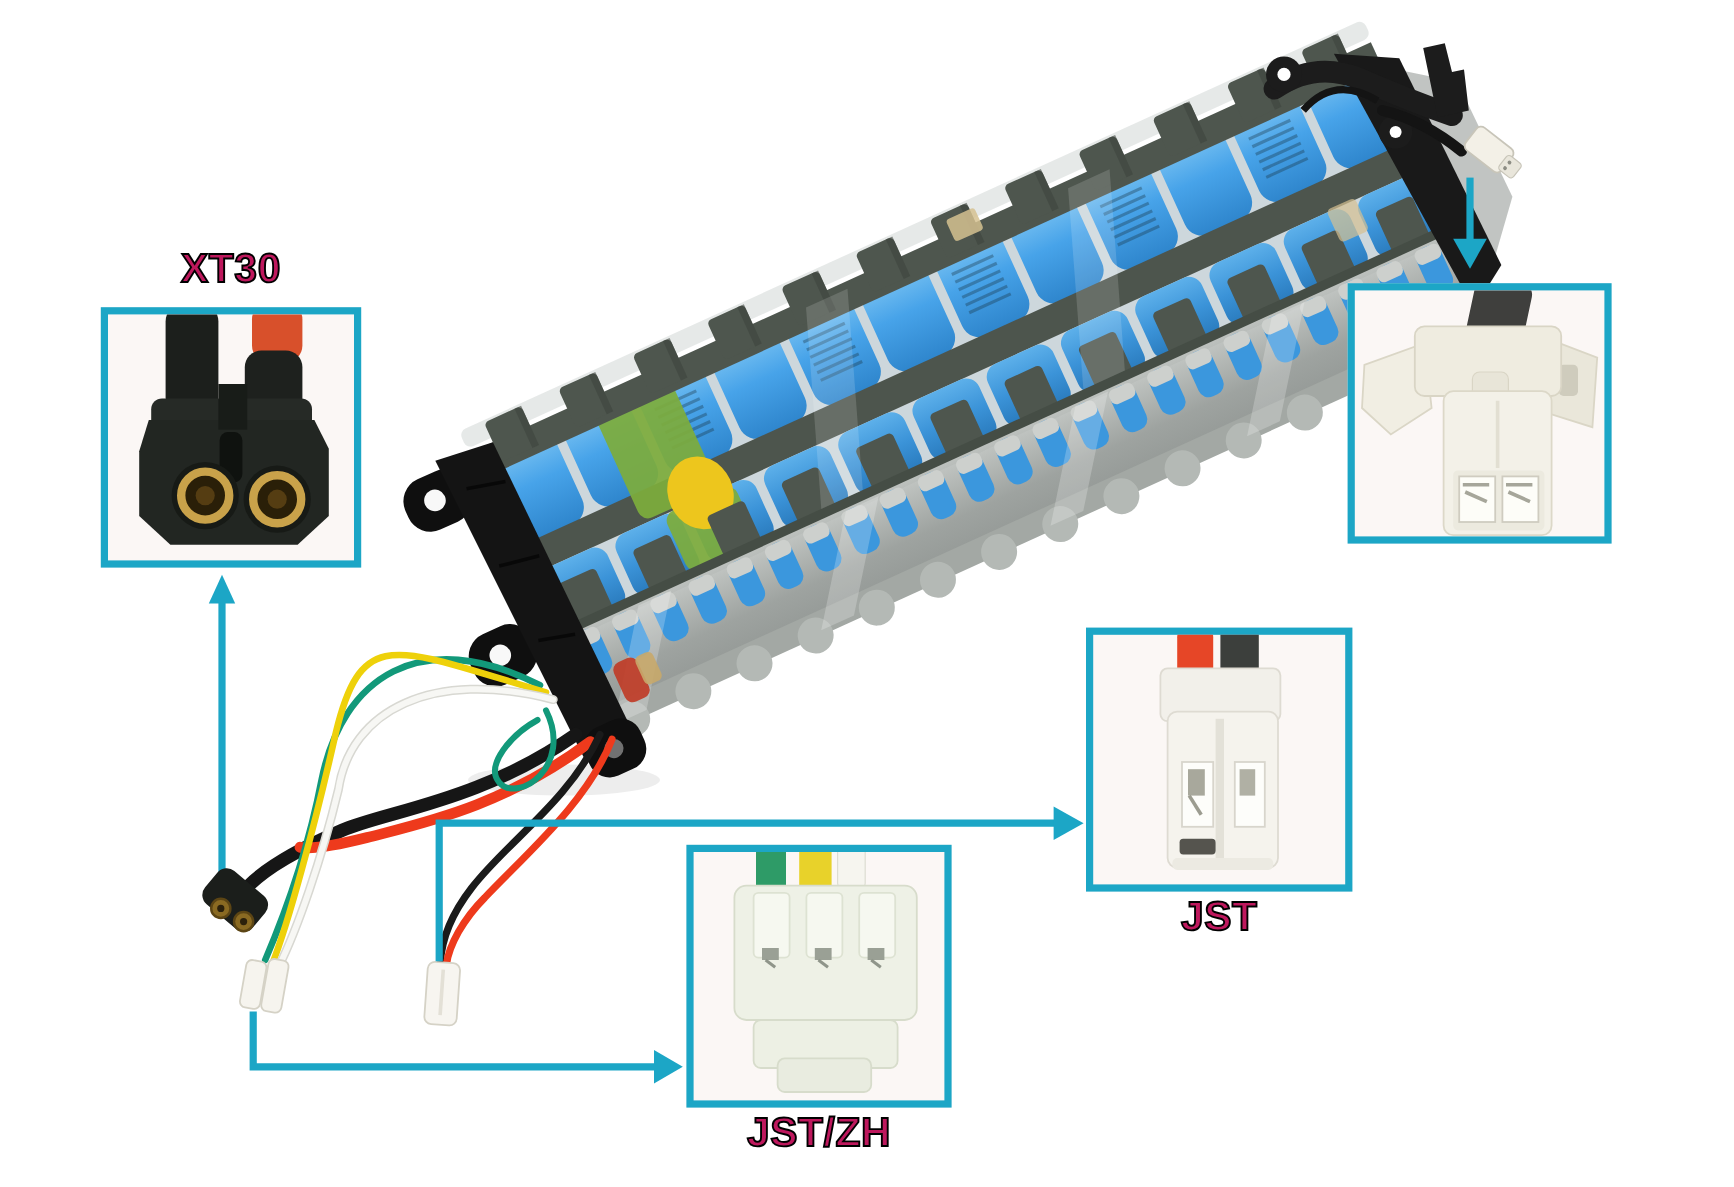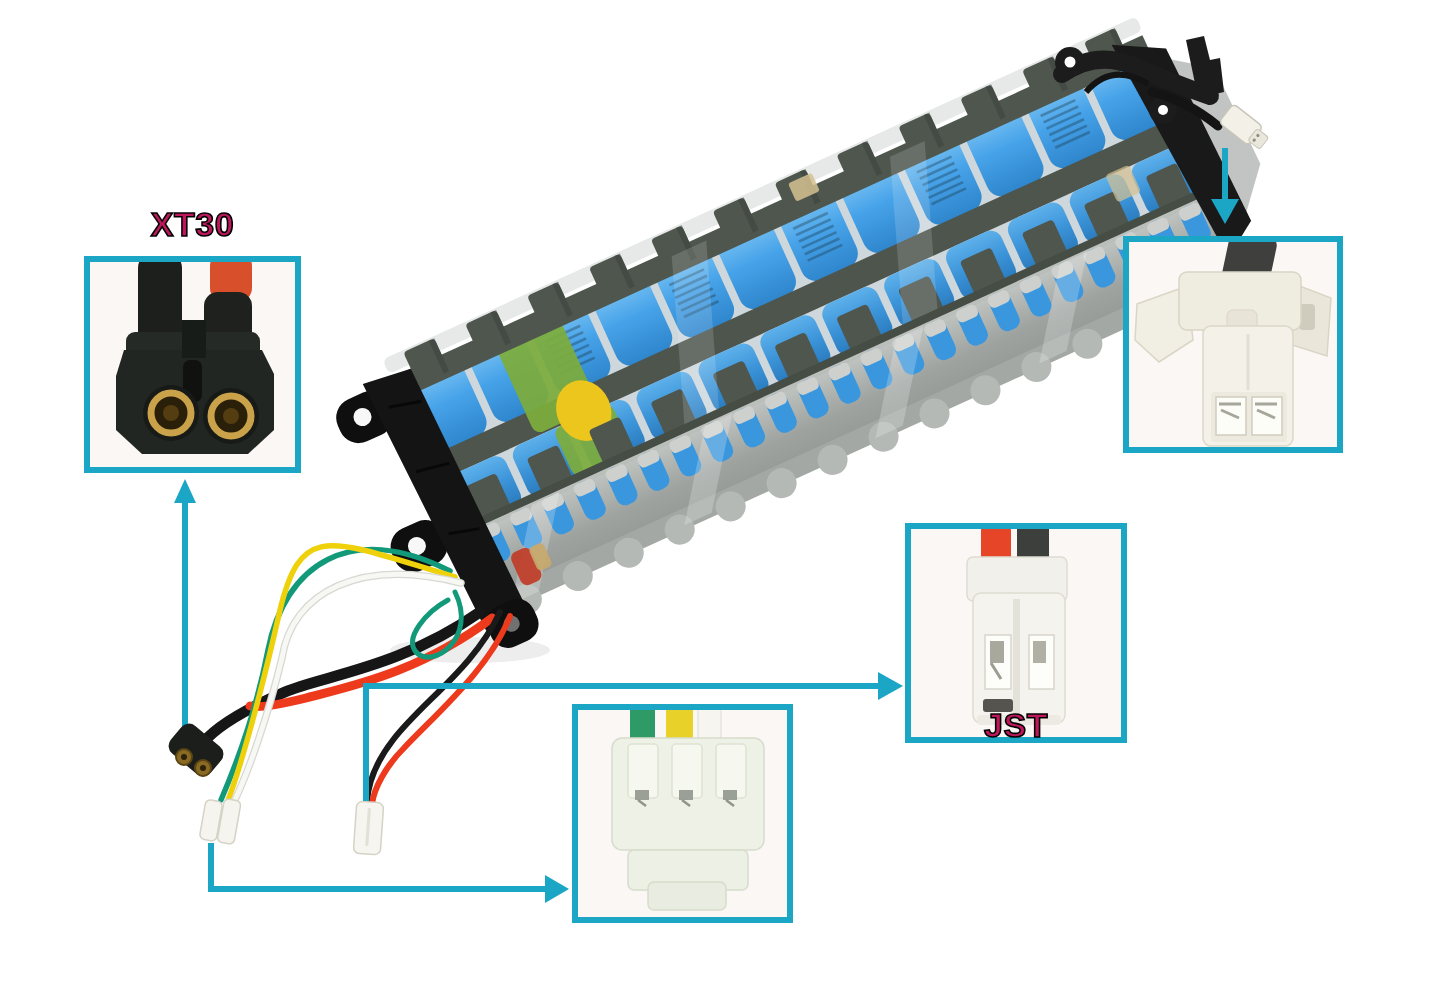"JST" div.co-label { top: 706px -> 745px }
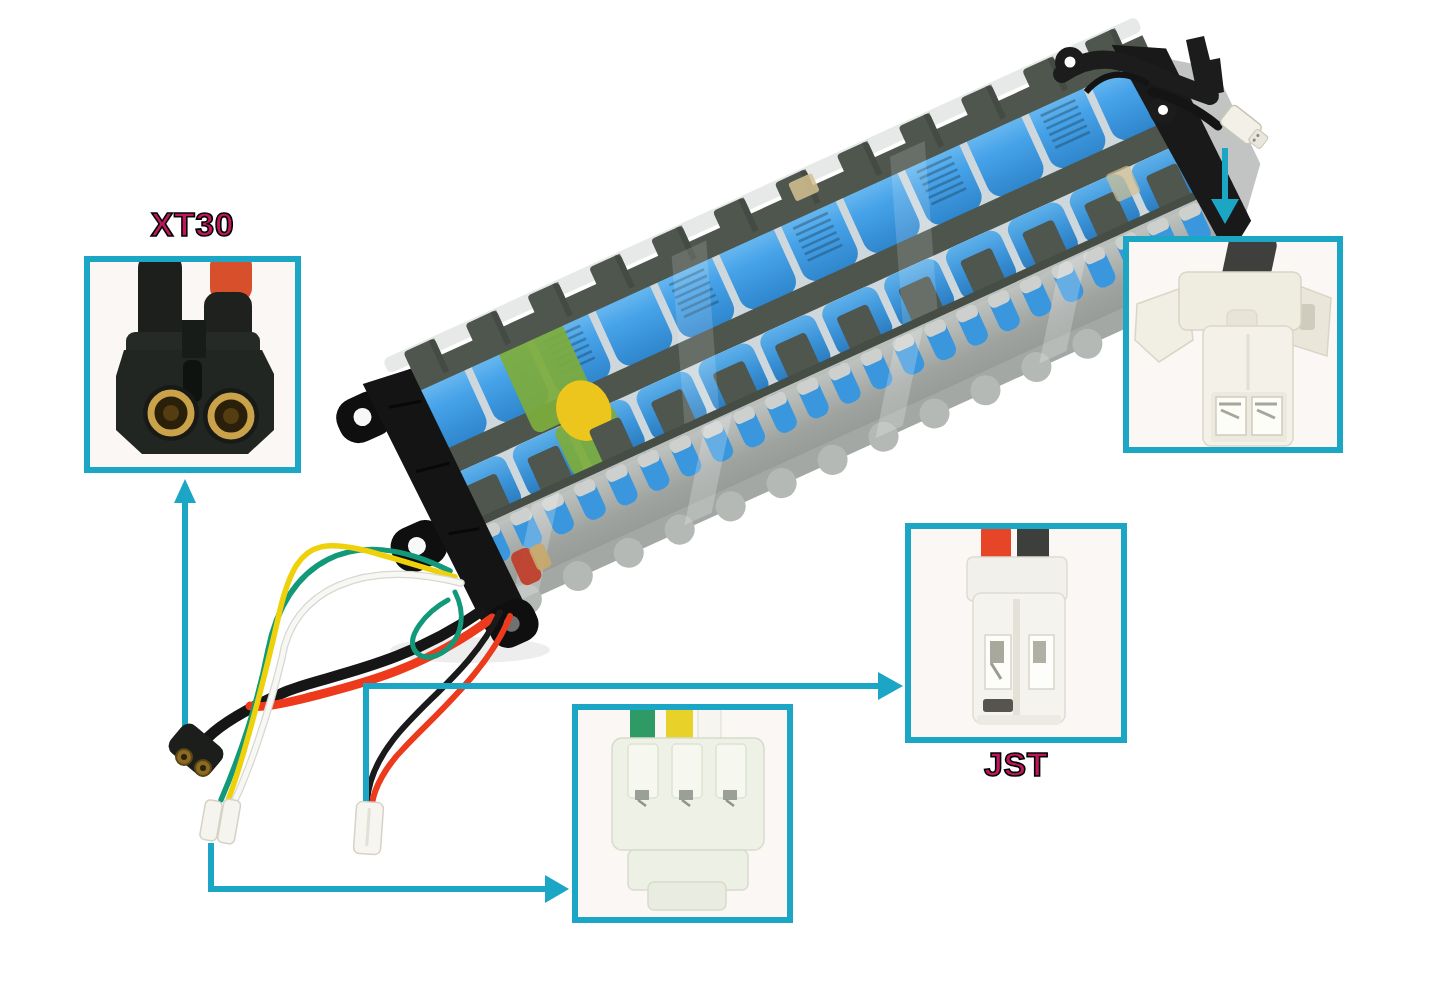"JST/ZH" div.co-label { html: none -> <div>JST/ZH</div> }
